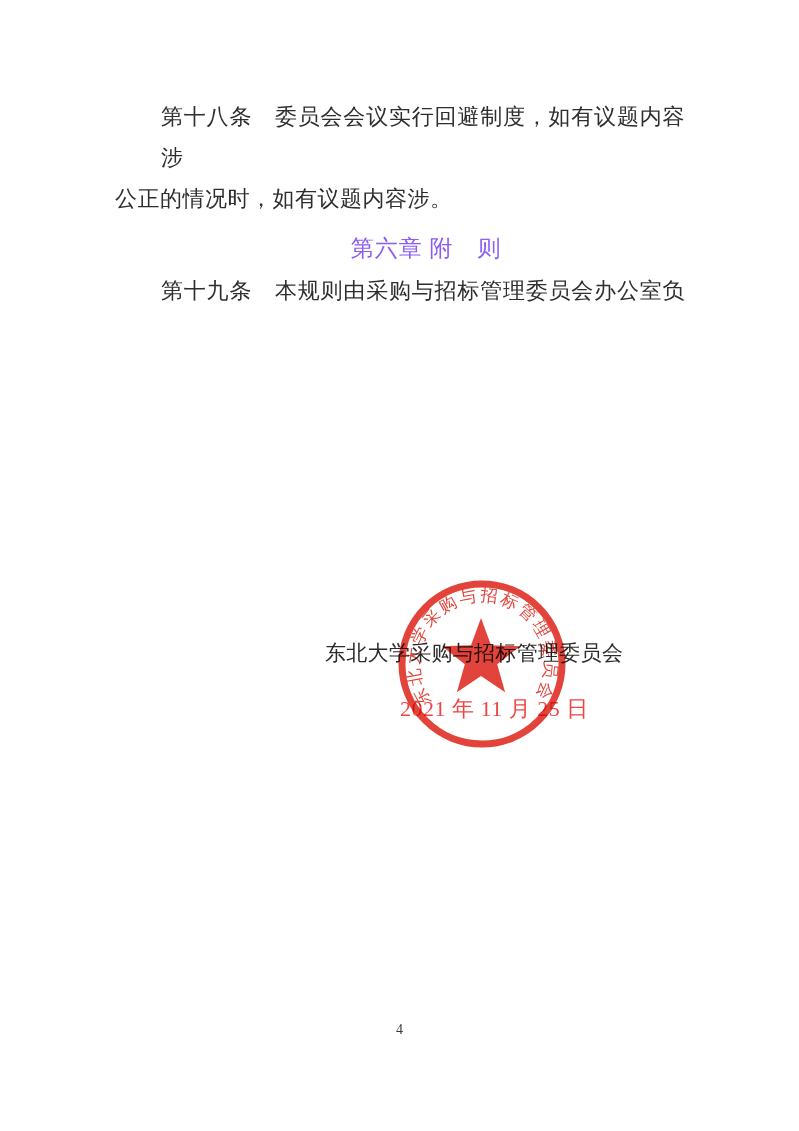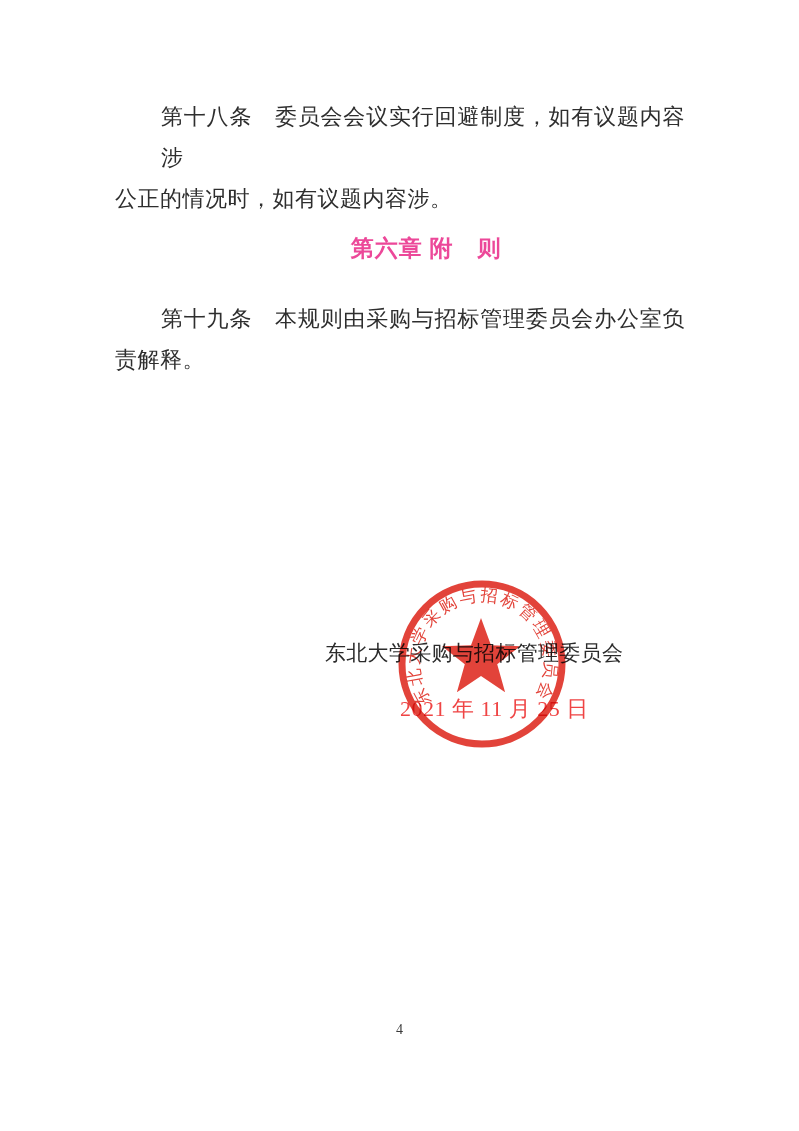"第六章 附 则" .chapter-heading { color: #ec4899 -> #8b5cf6; font-weight: bold -> normal }
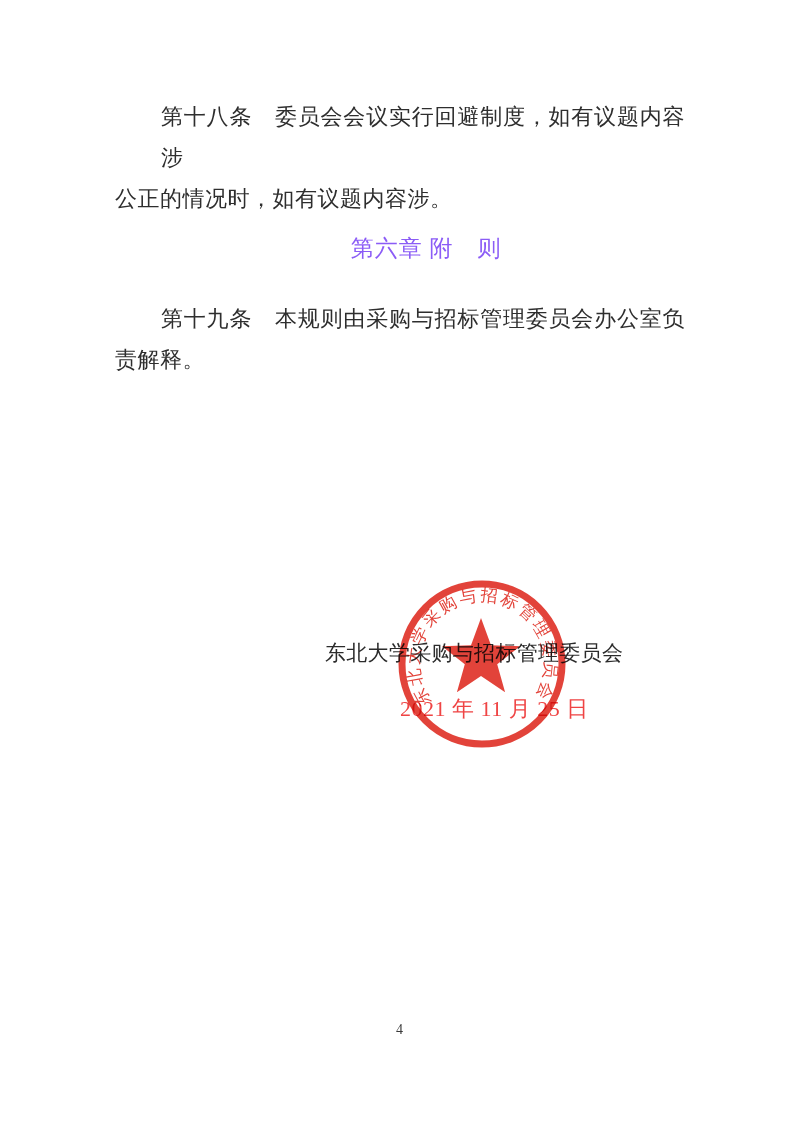"第十九条 本规则由采购与招标管理委员会办公室负" div.para { top: 298px -> 270px }
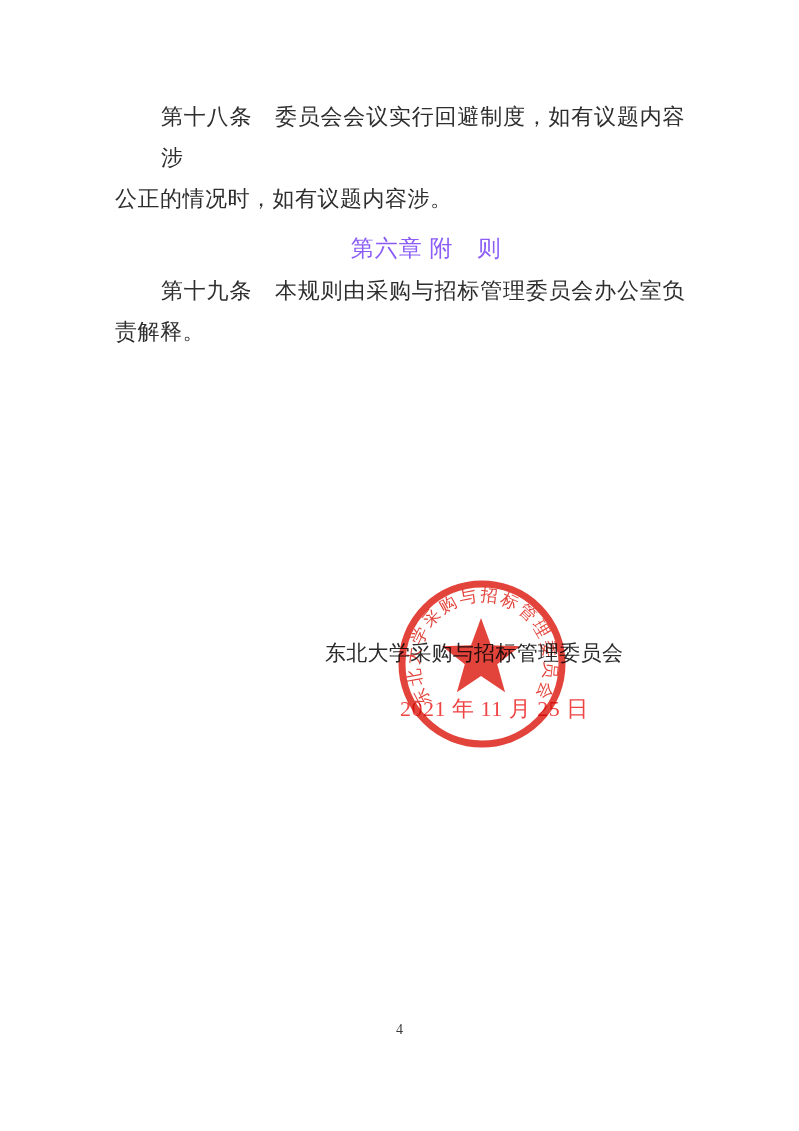"责解释。" div.line { html: <div>责解释。</div> -> none }
